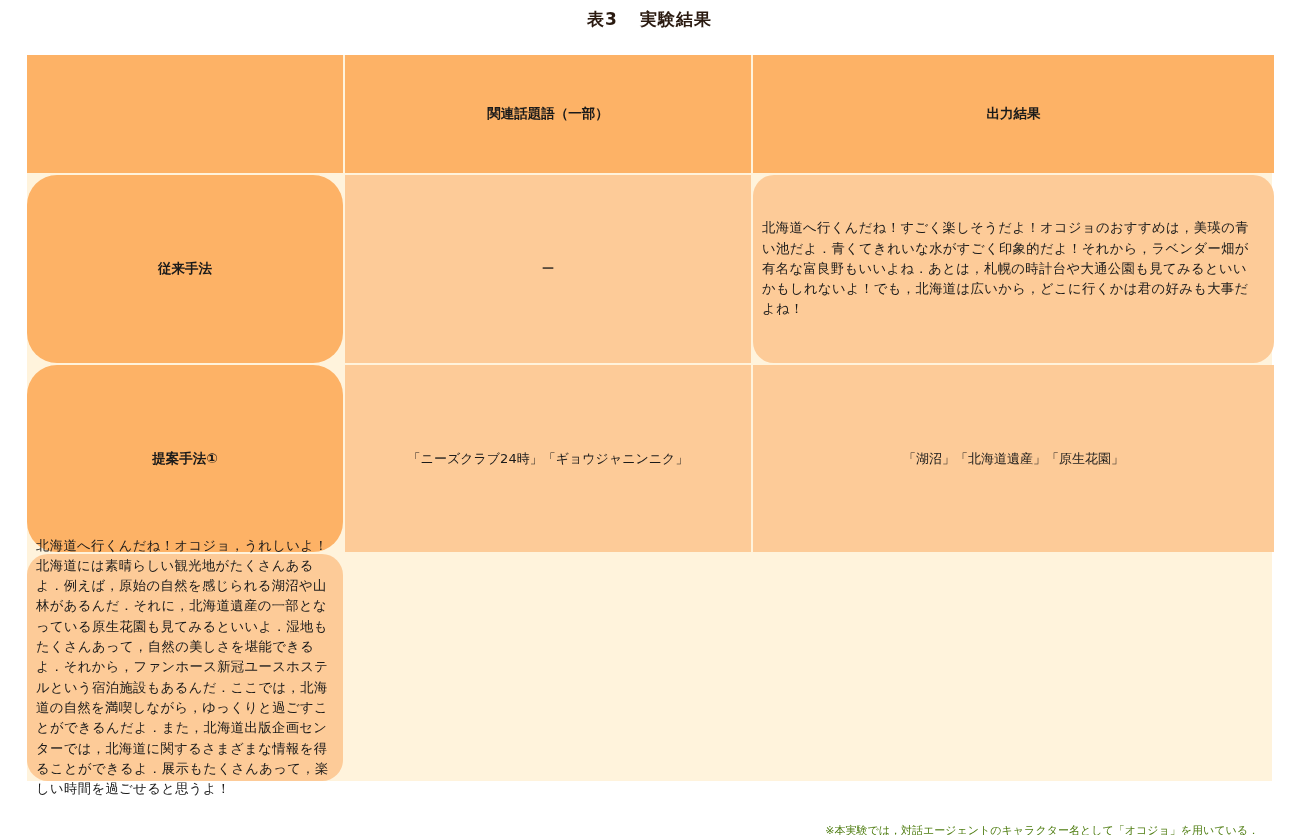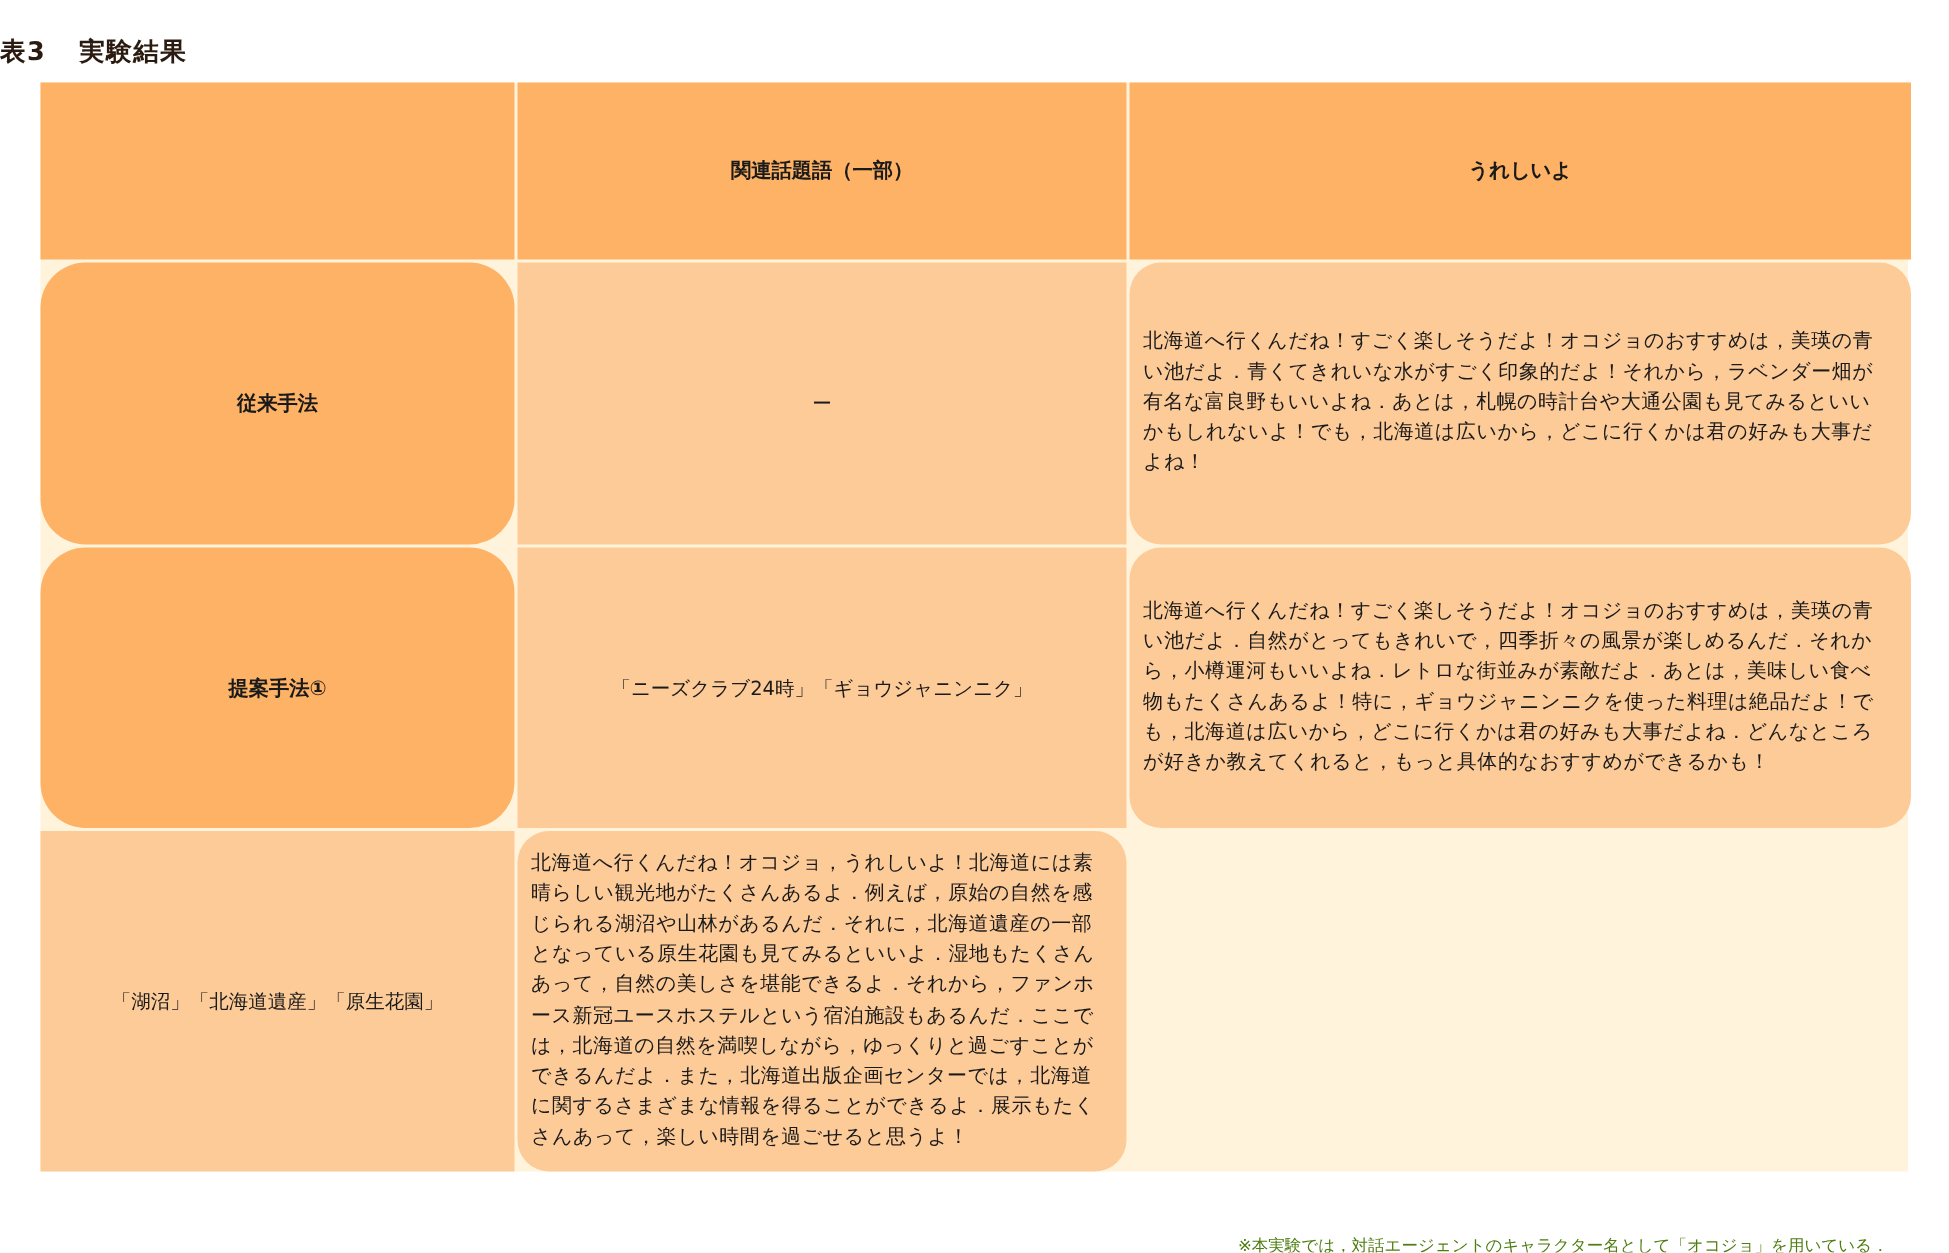"表3 実験結果" .title { text-align: left -> center; top: 23px -> 8px }
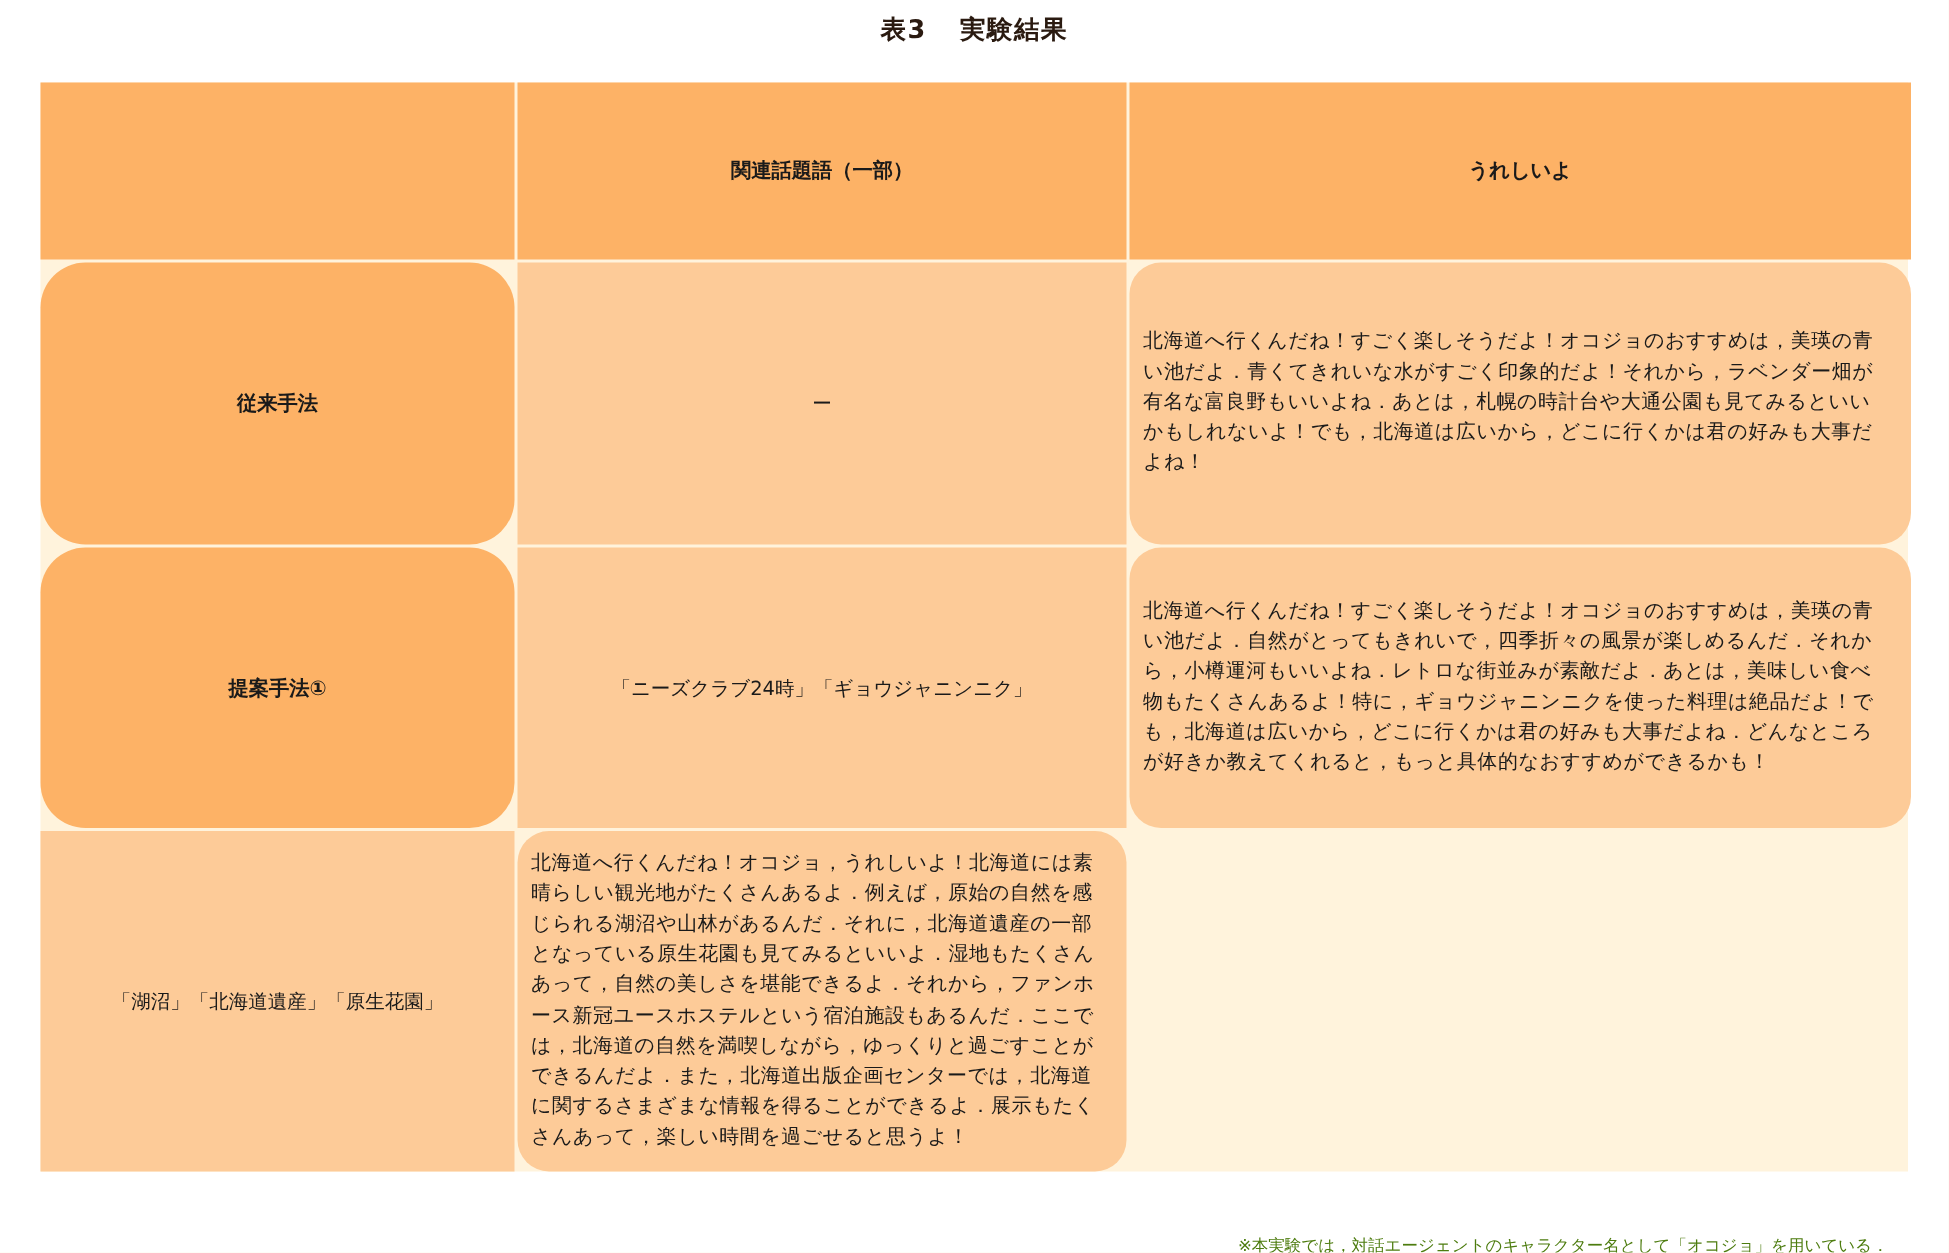"うれしいよ" div.cell { text: うれしいよ -> 出力結果 }
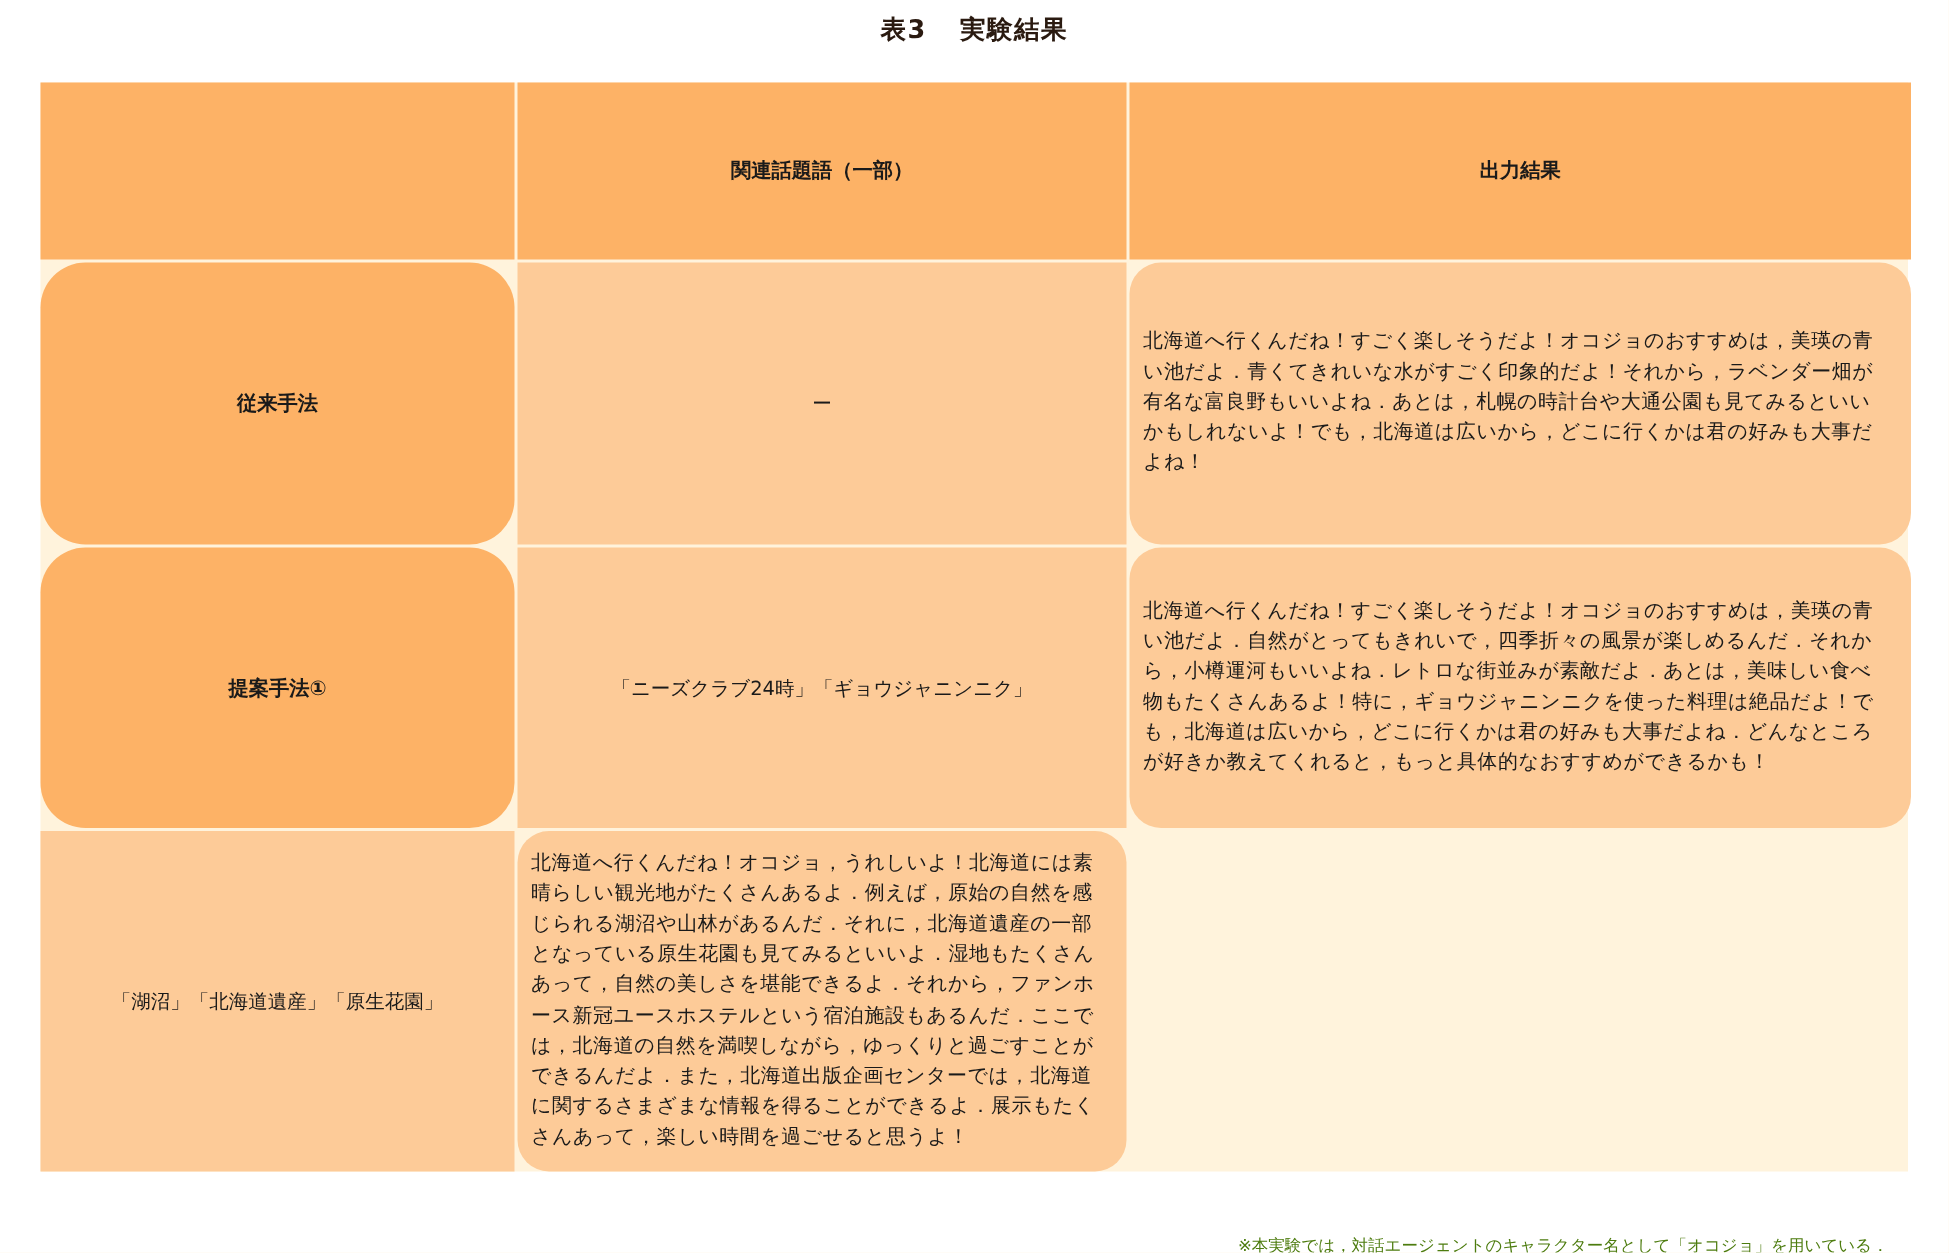"北海道へ行くんだね！すごく楽しそうだよ！オコジョのおすすめは，美瑛の青い池だよ．自然がとってもき" div.cell { html: <div> <span>北海道へ行くんだね！すごく楽しそうだよ！オコジョのおすすめは，美瑛の青い池だよ．自然がとってもきれいで，四季折々の風景が楽しめるんだ．それから，小樽運河もいいよね．レトロな街並みが素敵だよ．あとは，美味しい食べ物もたくさんあるよ！特に，ギョウジャニンニクを使った料理は絶品だよ！でも，北海道は広いから，どこに行くかは君の好みも大事だよね．どんなところが好きか教えてくれると，もっと具体的なおすすめができるかも！</span> </div> -> none }
